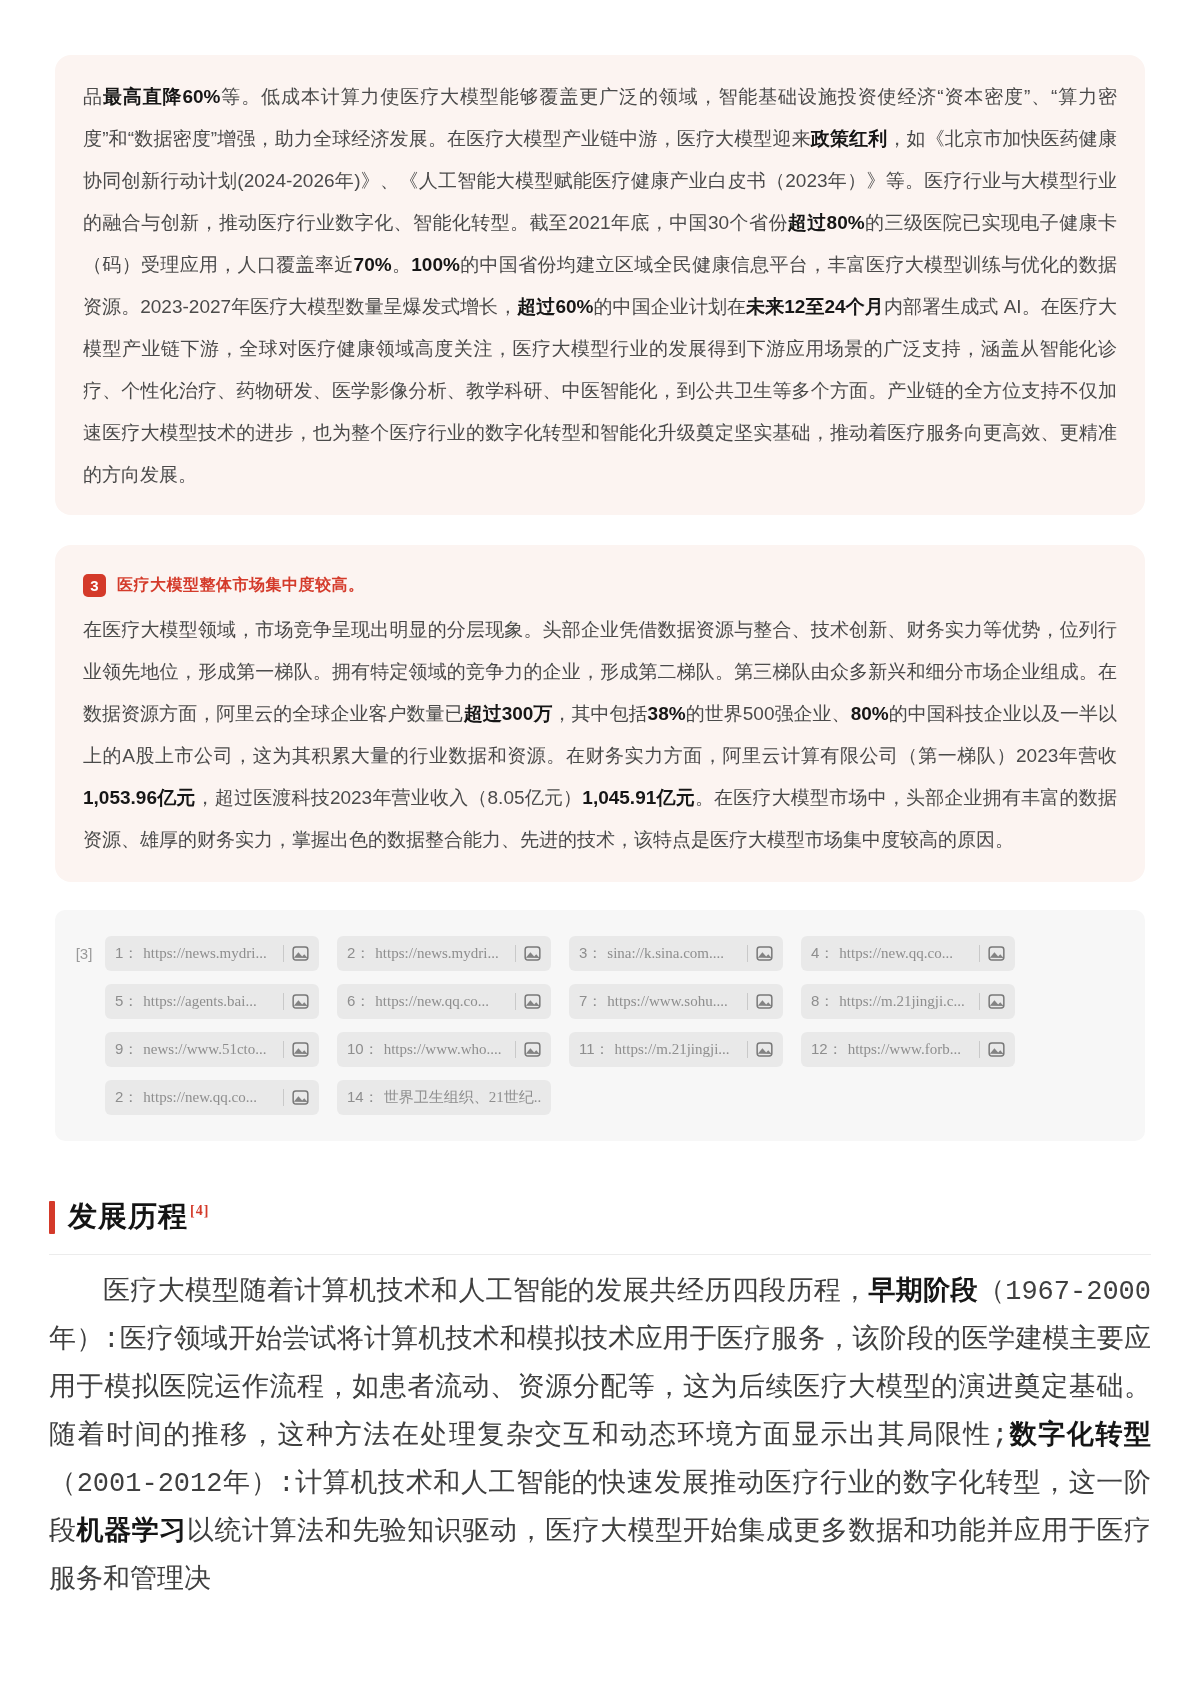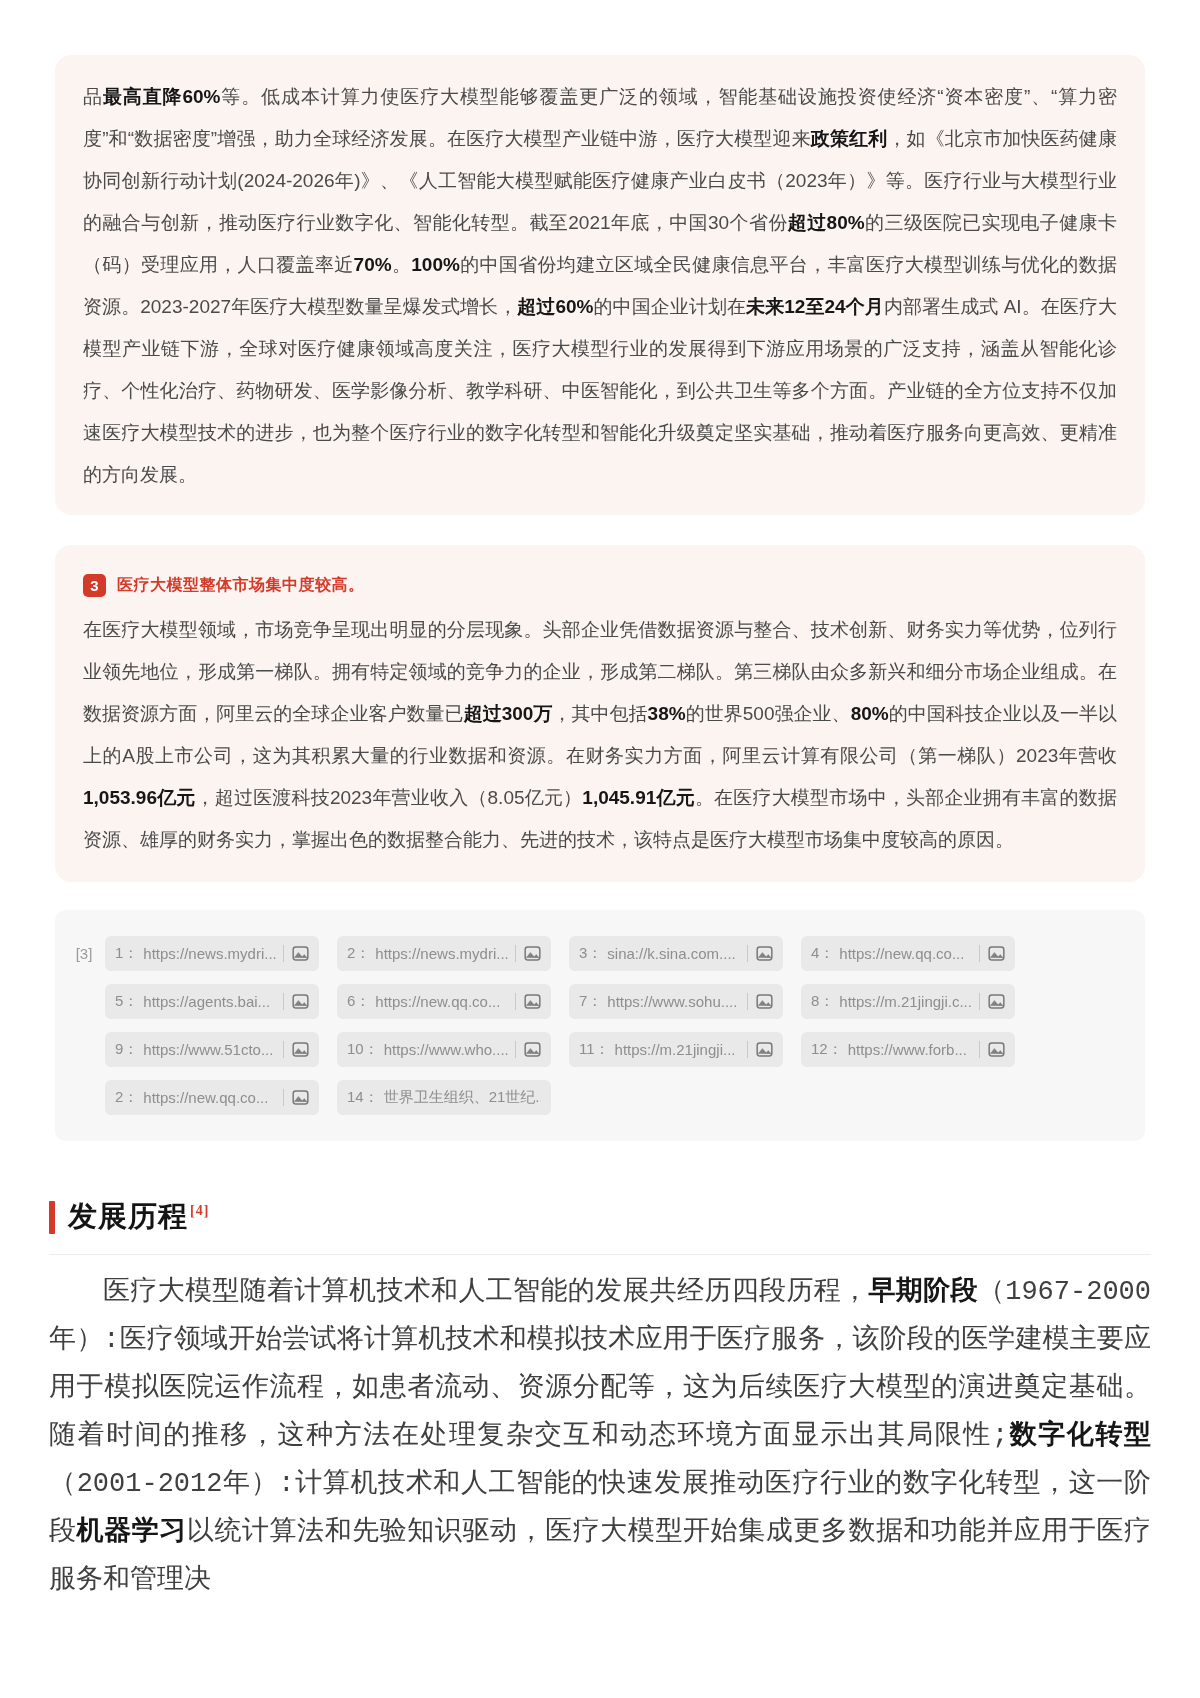"https://news.mydri..." .ptxt { font-family: none -> Liberation Serif, serif }
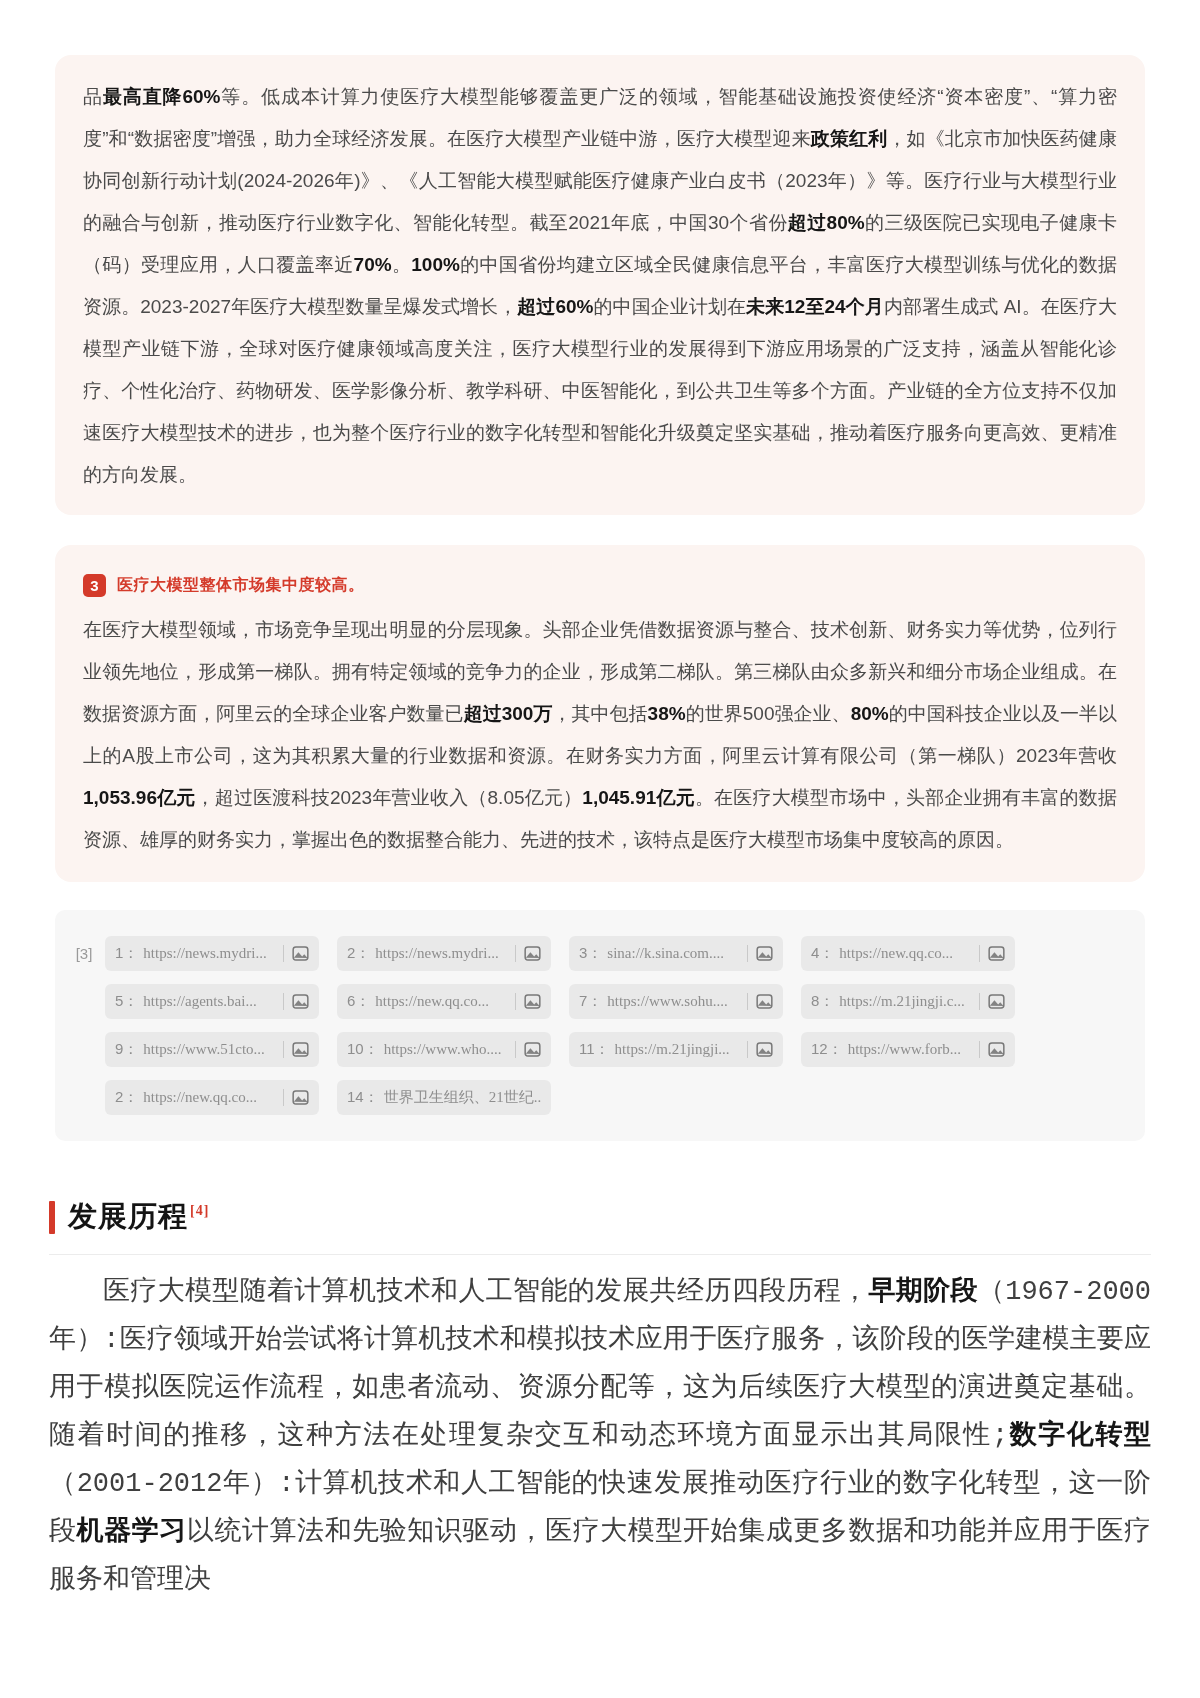"https://www.51cto..." span.ptxt { text: https://www.51cto -> news://www.51cto }
